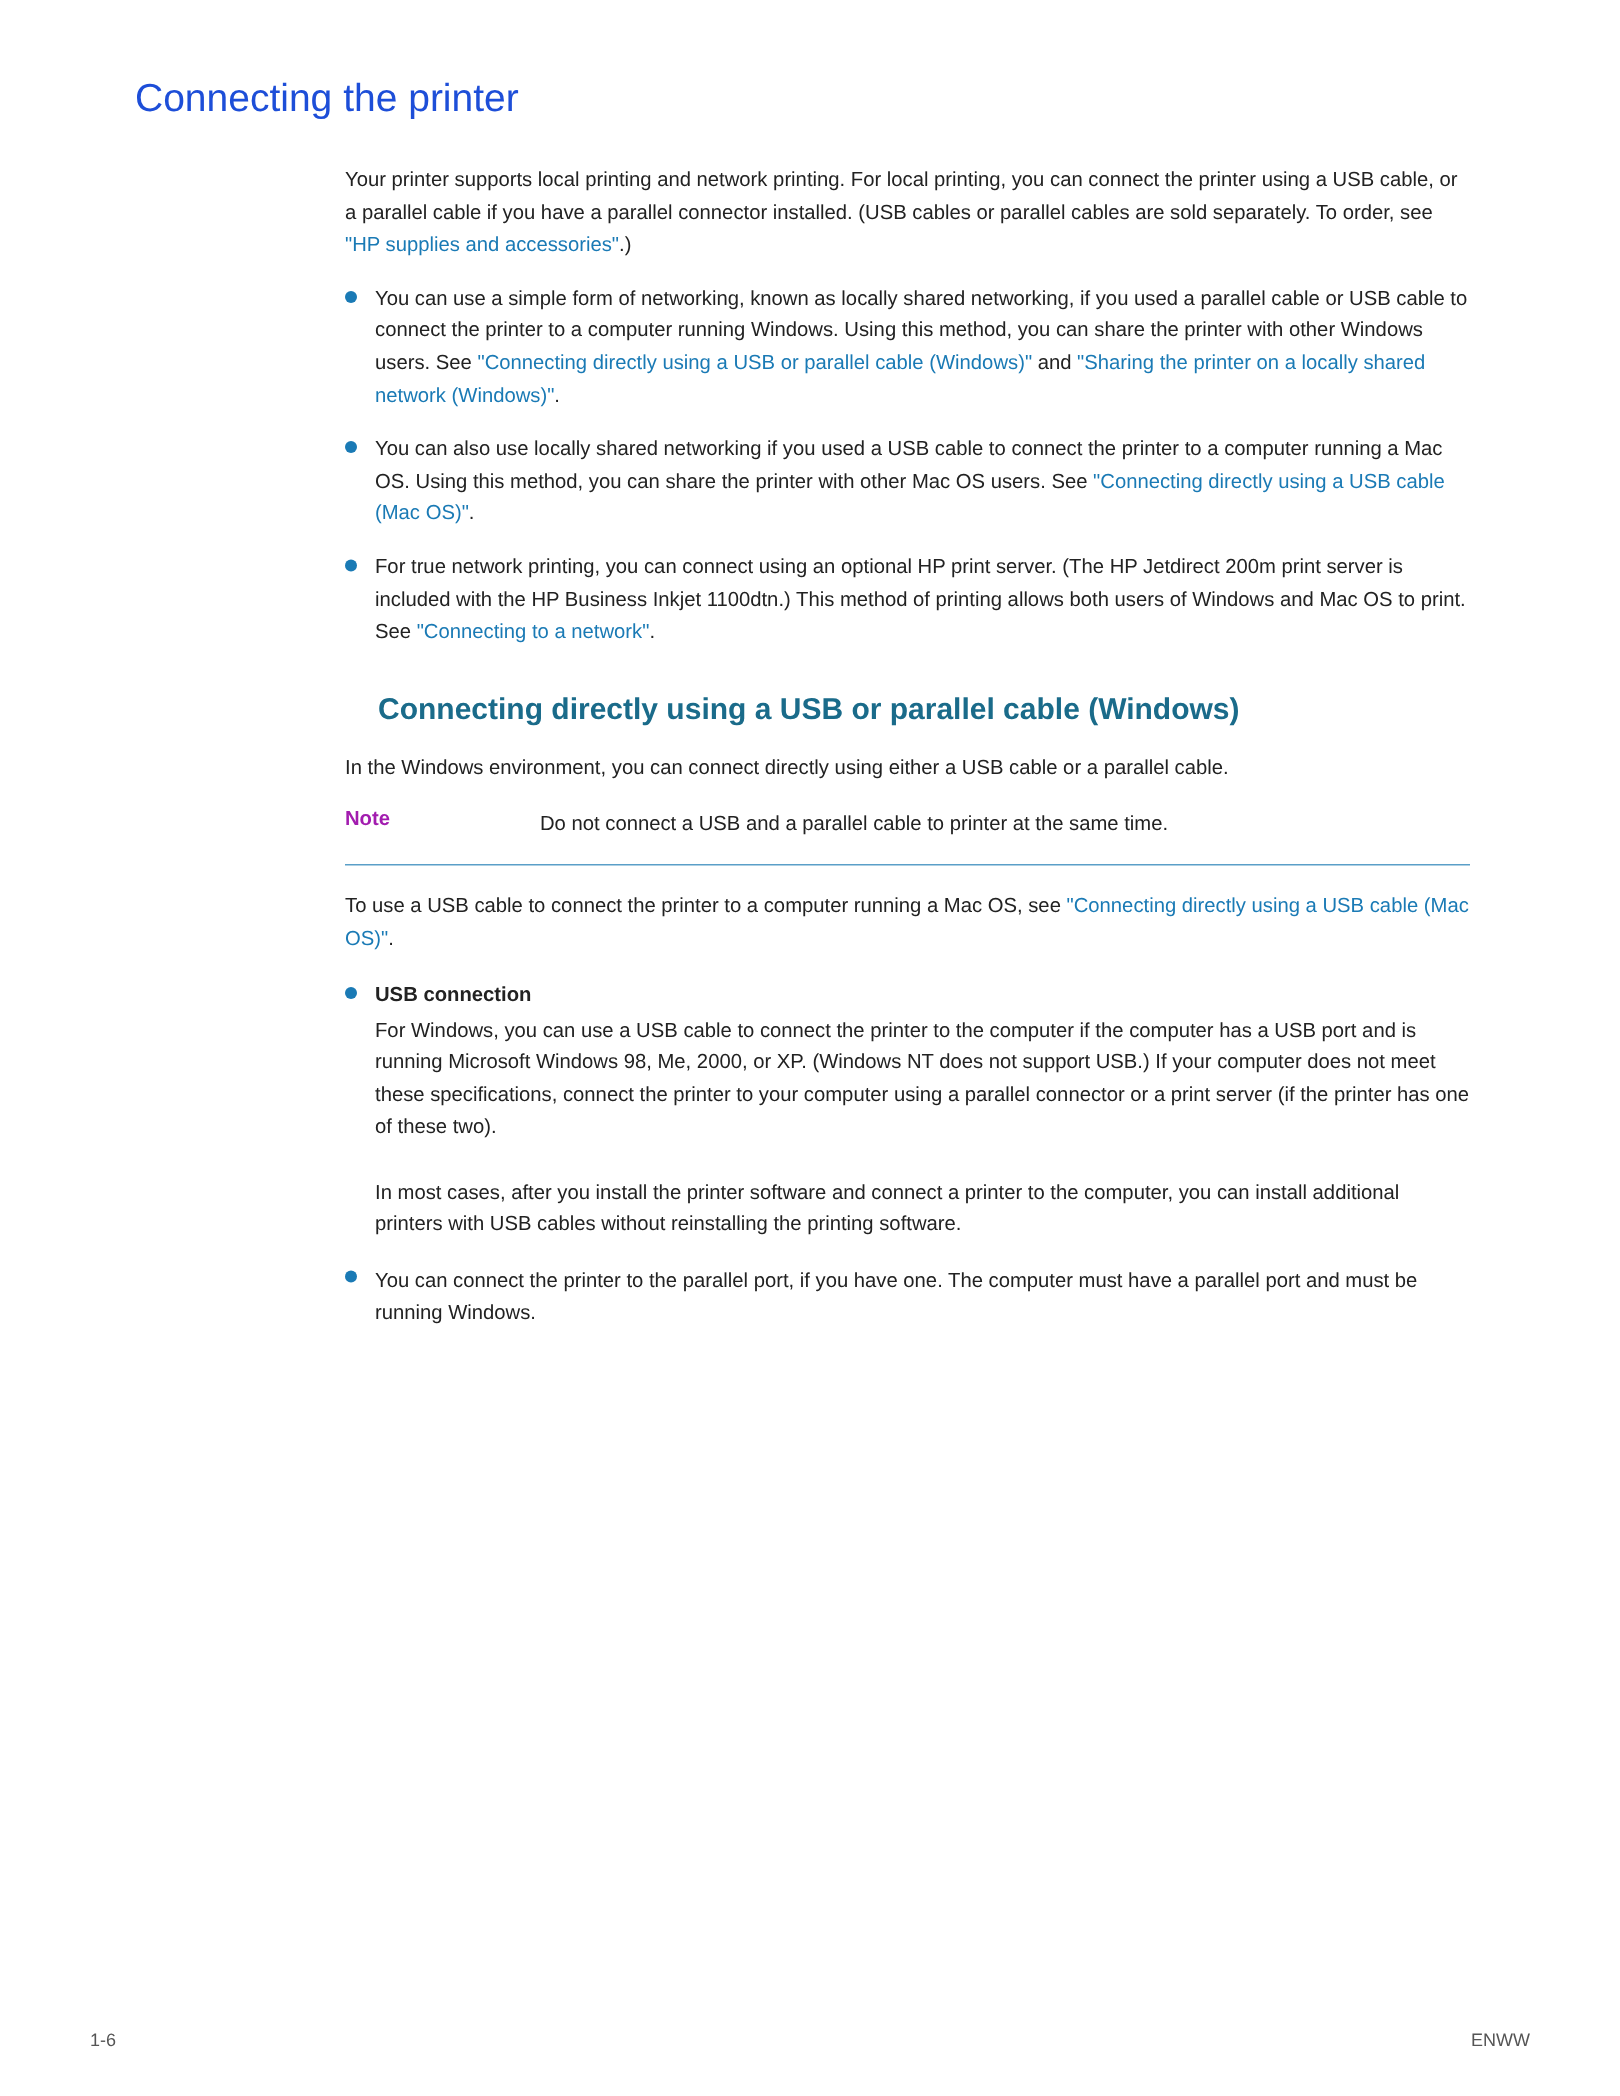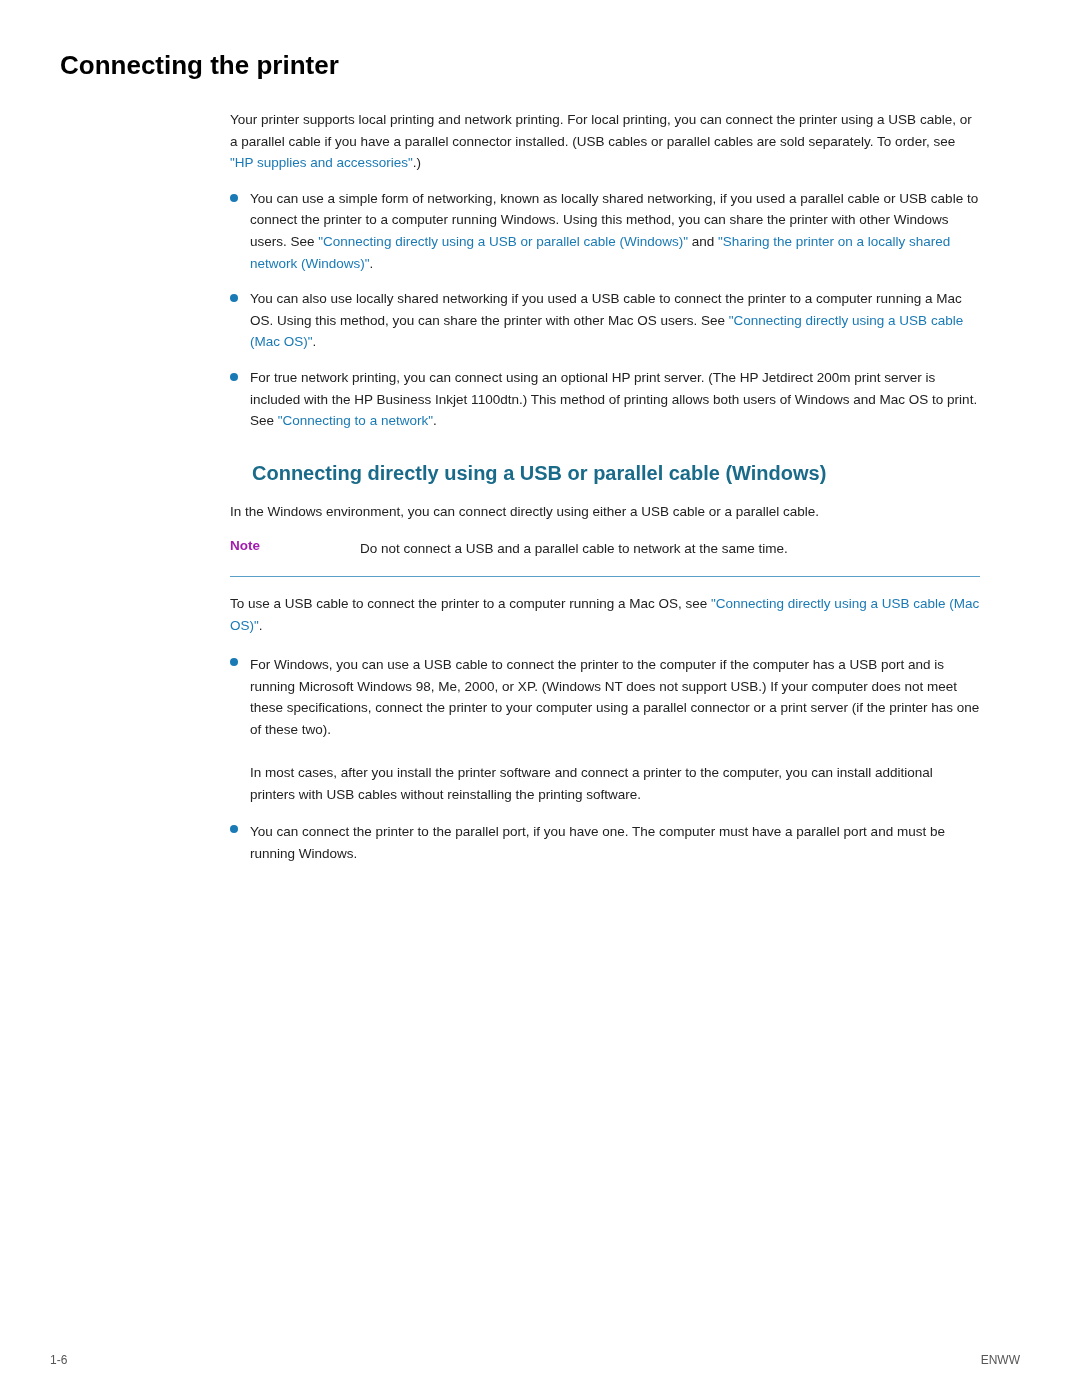"Connecting the printer" .page-title { color: #000000 -> #1d4ed8; font-weight: bold -> normal; margin-left: none -> 30px }
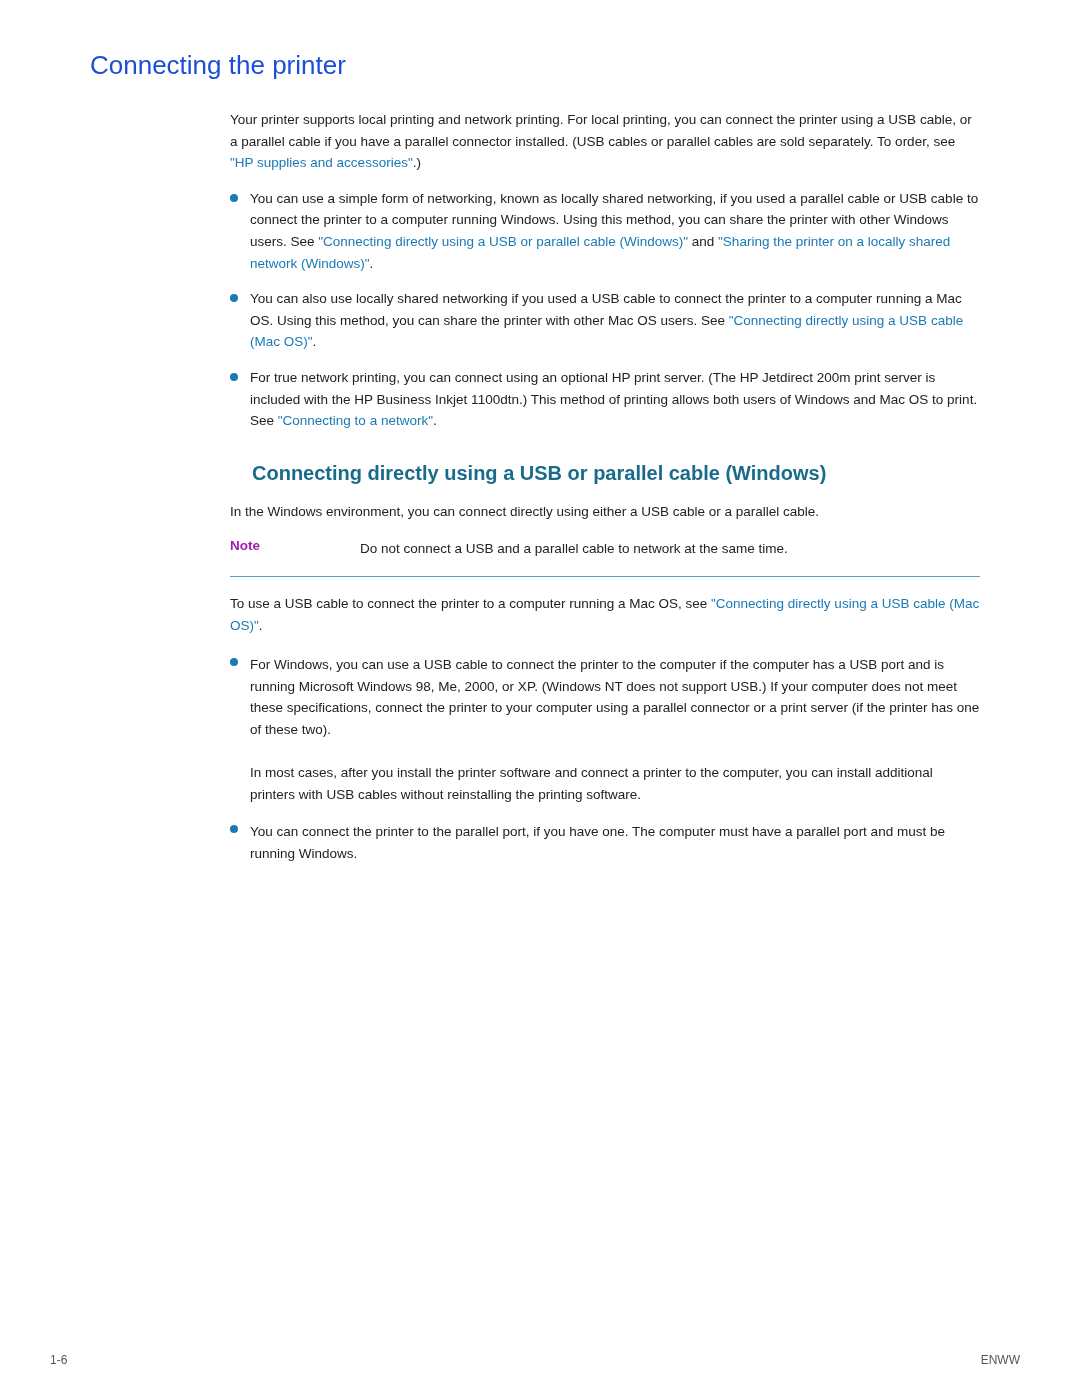"Do not connect a USB" span { text: network -> printer }
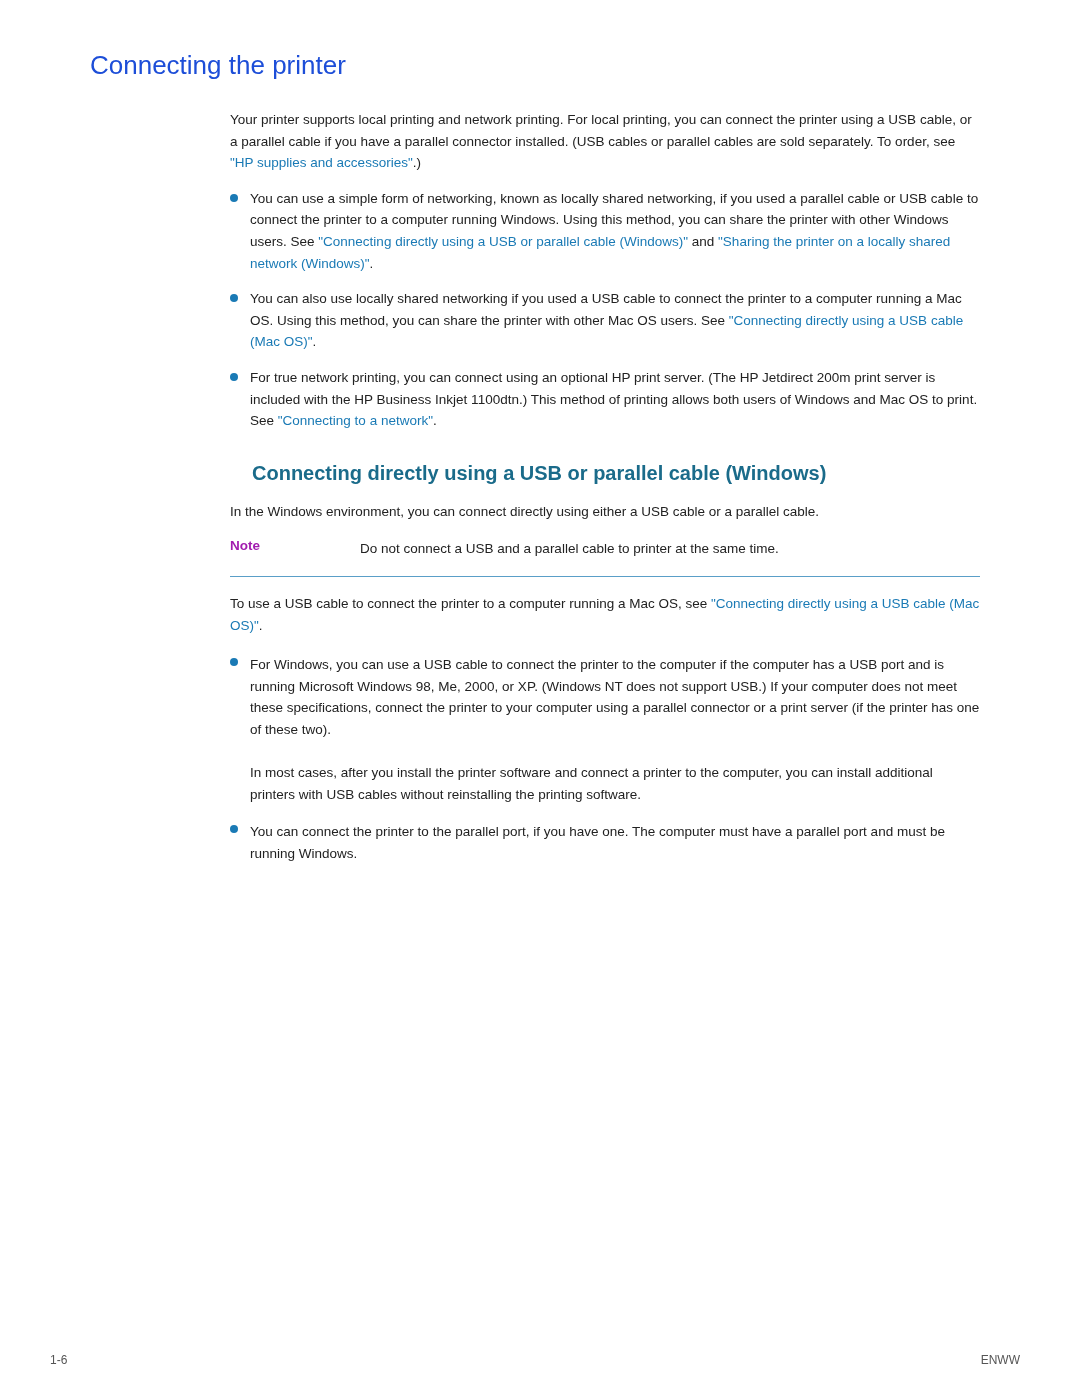"USB connection" div.sub-bullet-title { html: none -> <div>USB connection</div> }
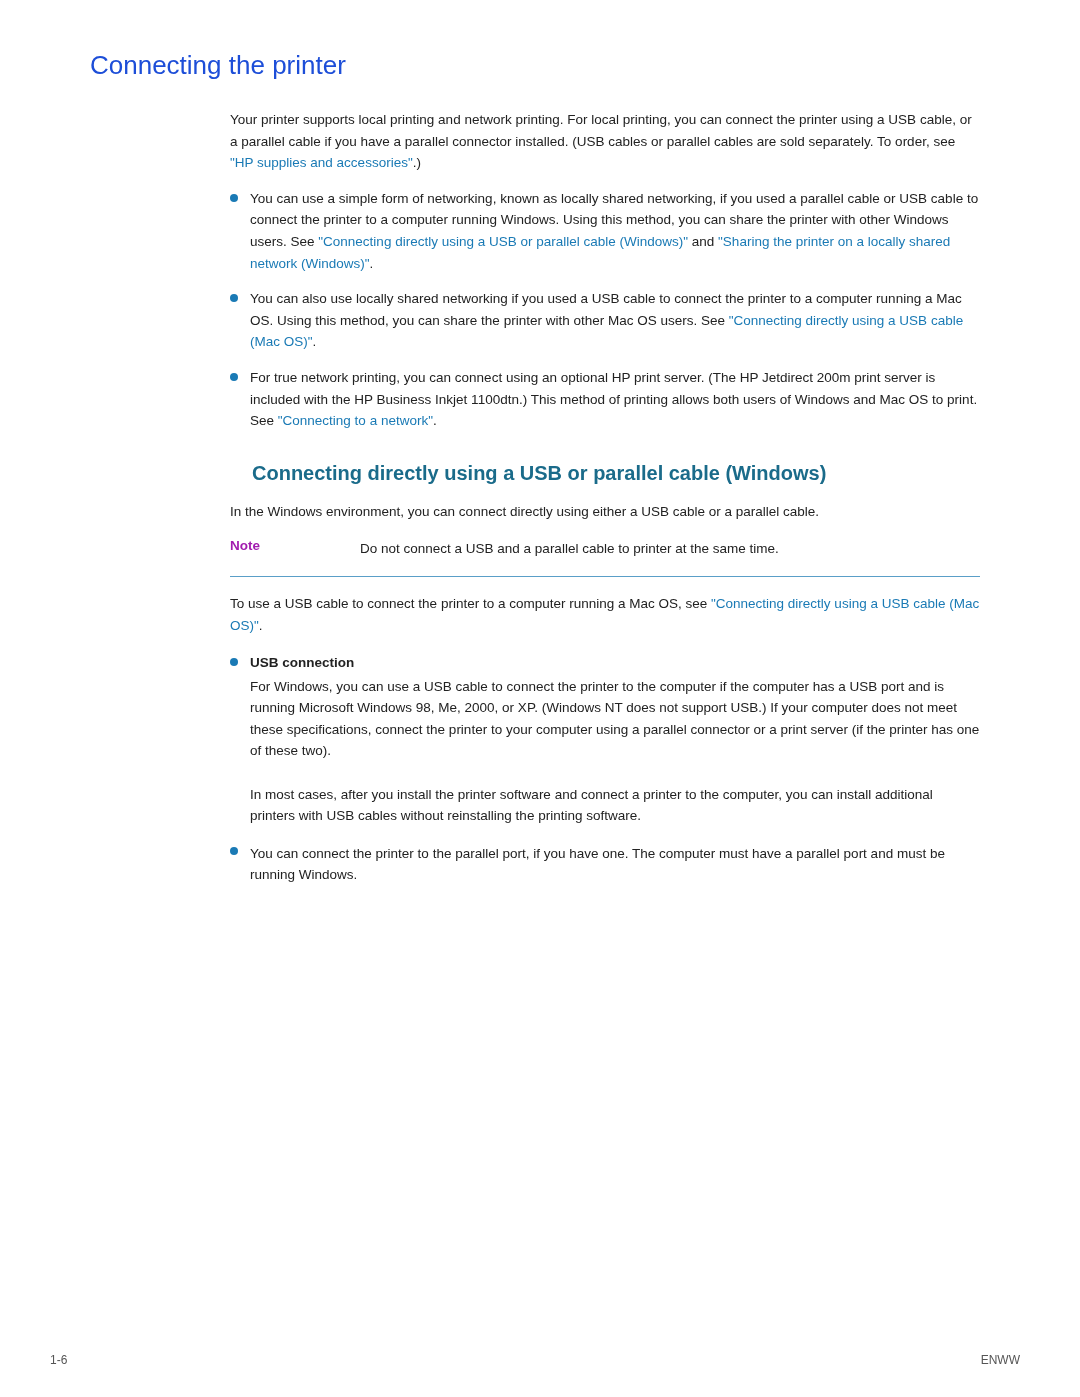"1-6" .page-footer { left: 50px -> 60px }
